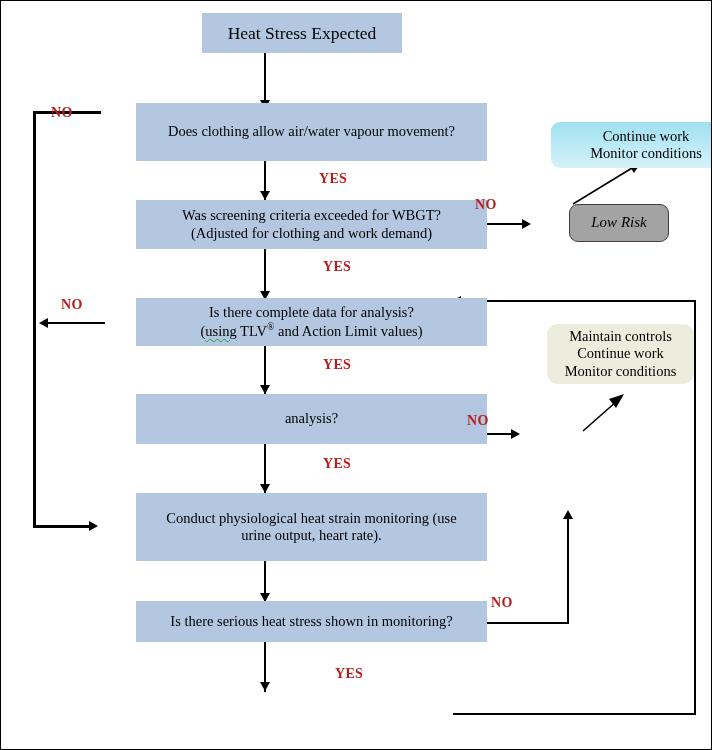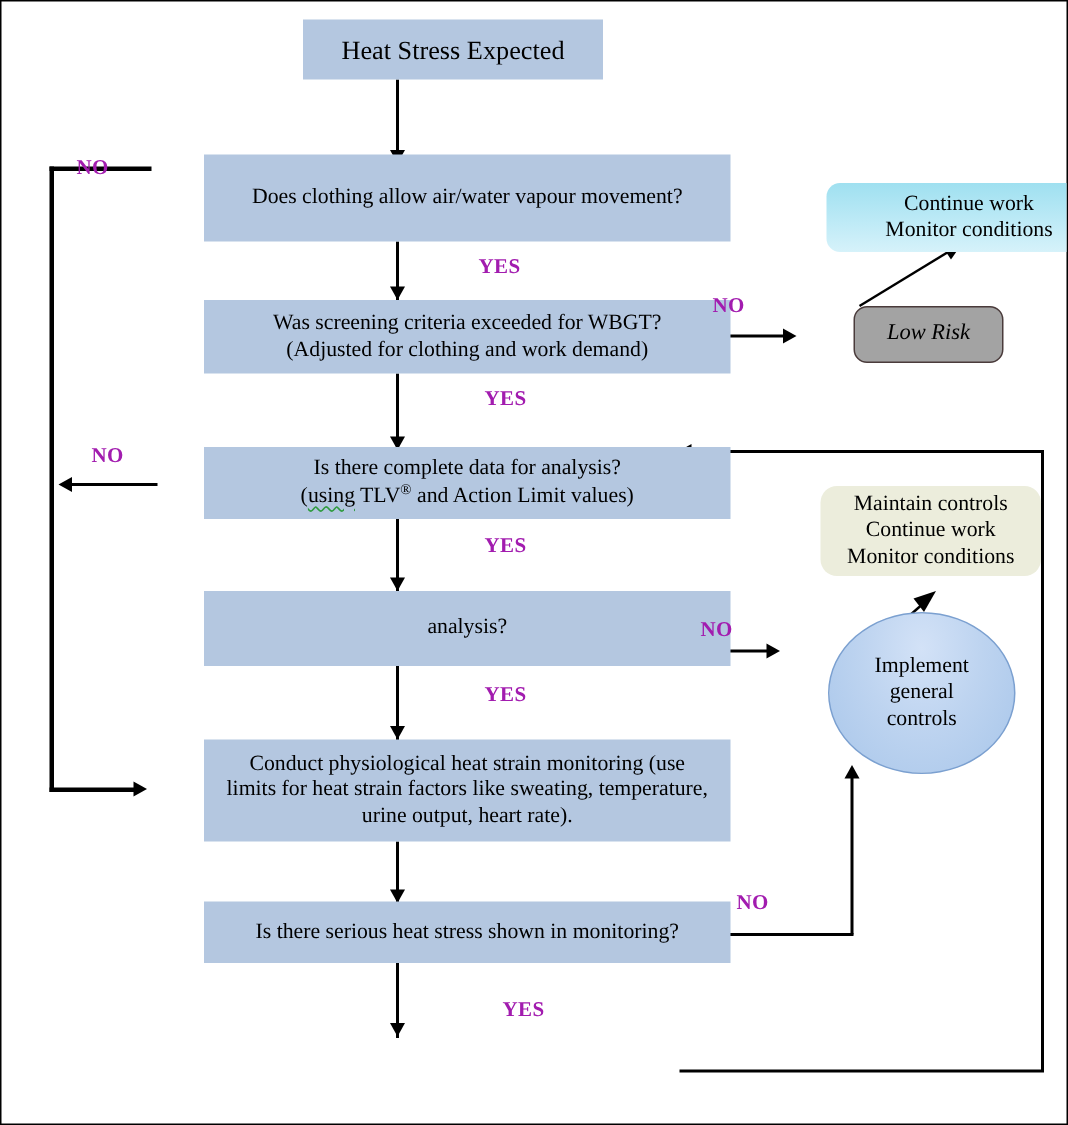"NO" .label { color: #a21caf -> #b91c1c }
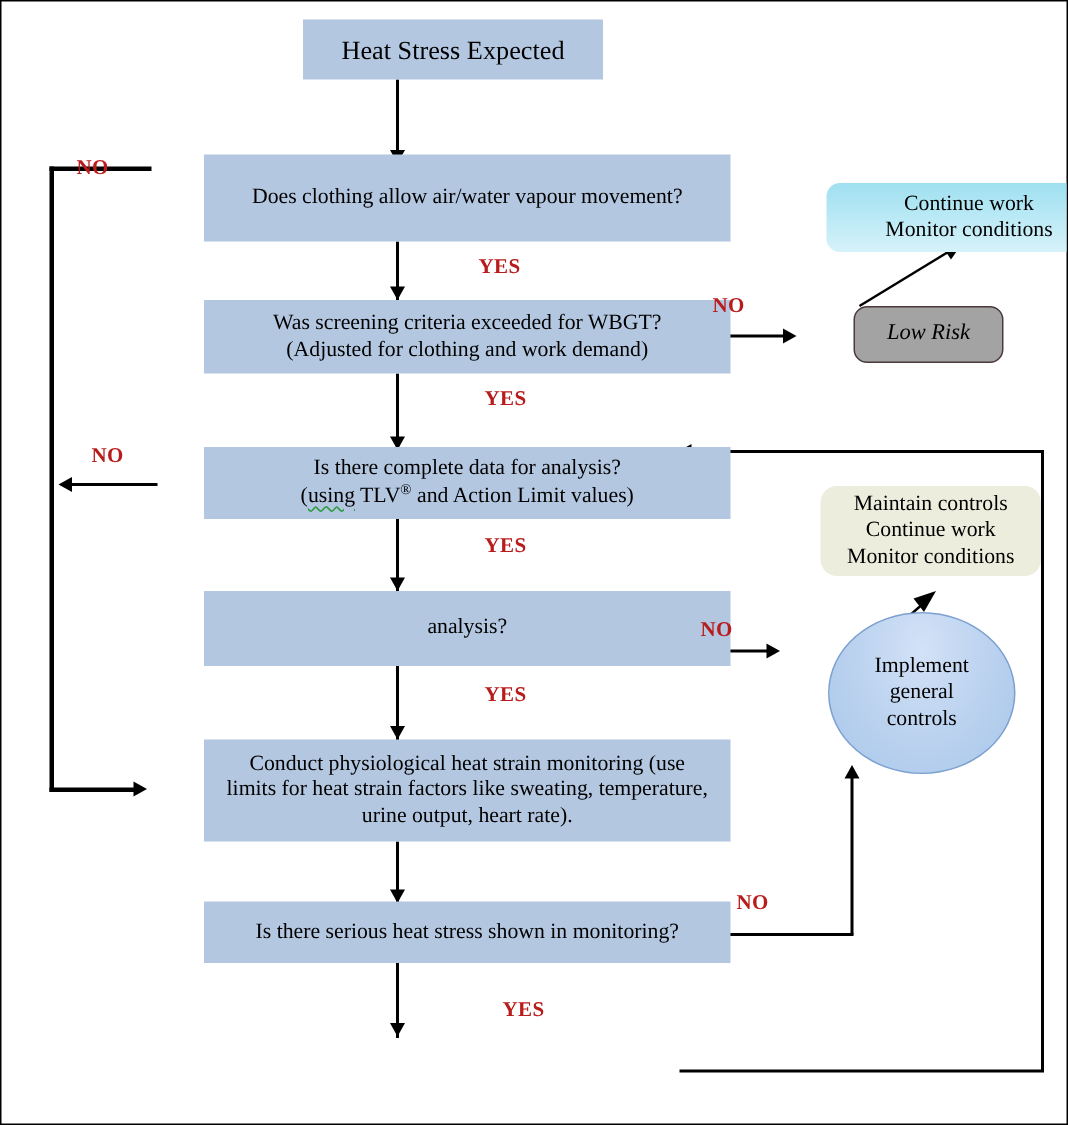"Implement" div.node { html: <div> <span> <span>Implement</span> <span>general</span> <span>controls</span> </span> </div> -> none }
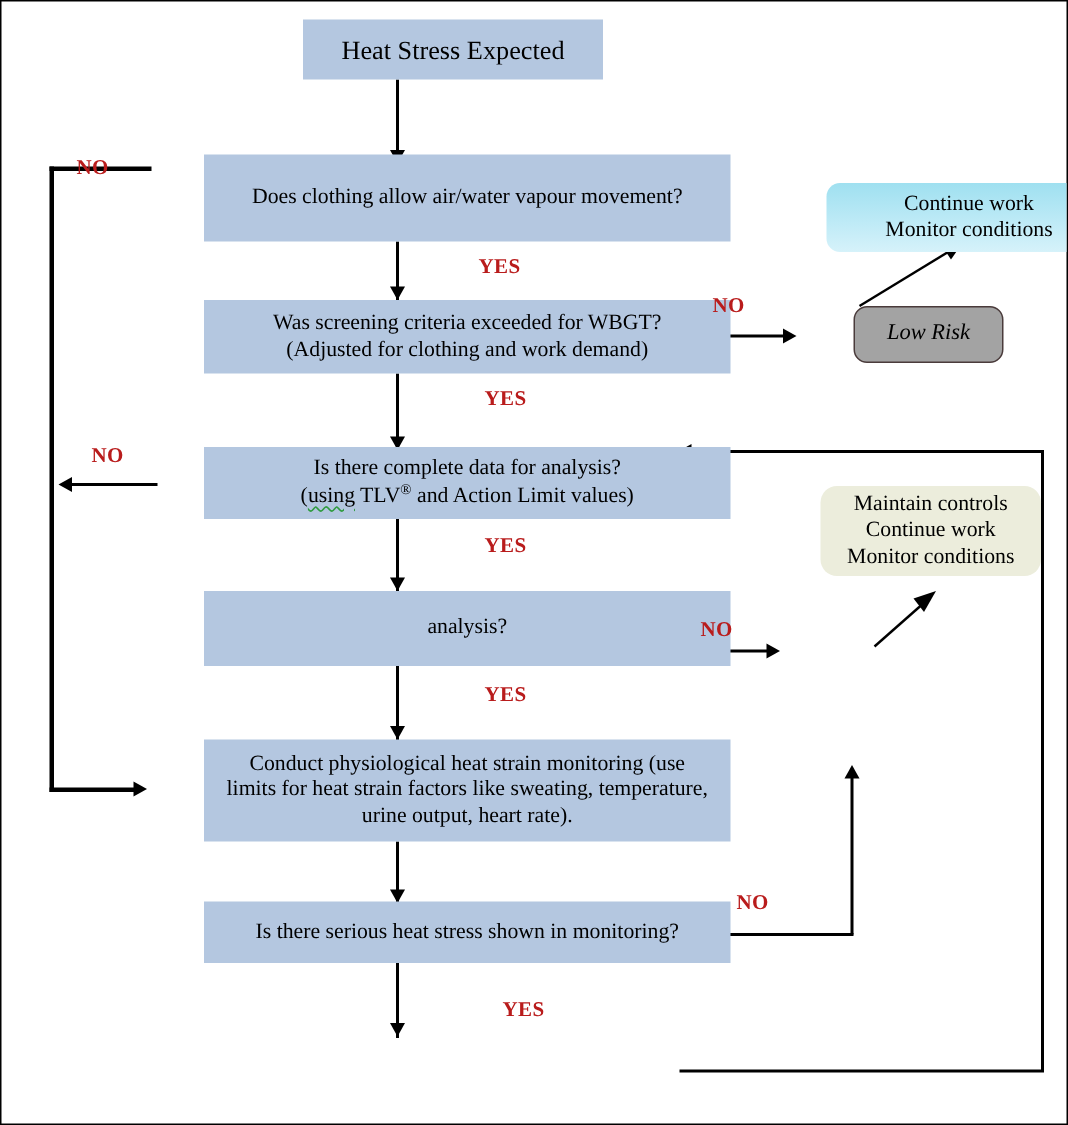"limits for heat strain factors" span.line2 { html: <span>limits for heat strain factors like sweating, temperature,</span> -> none }
